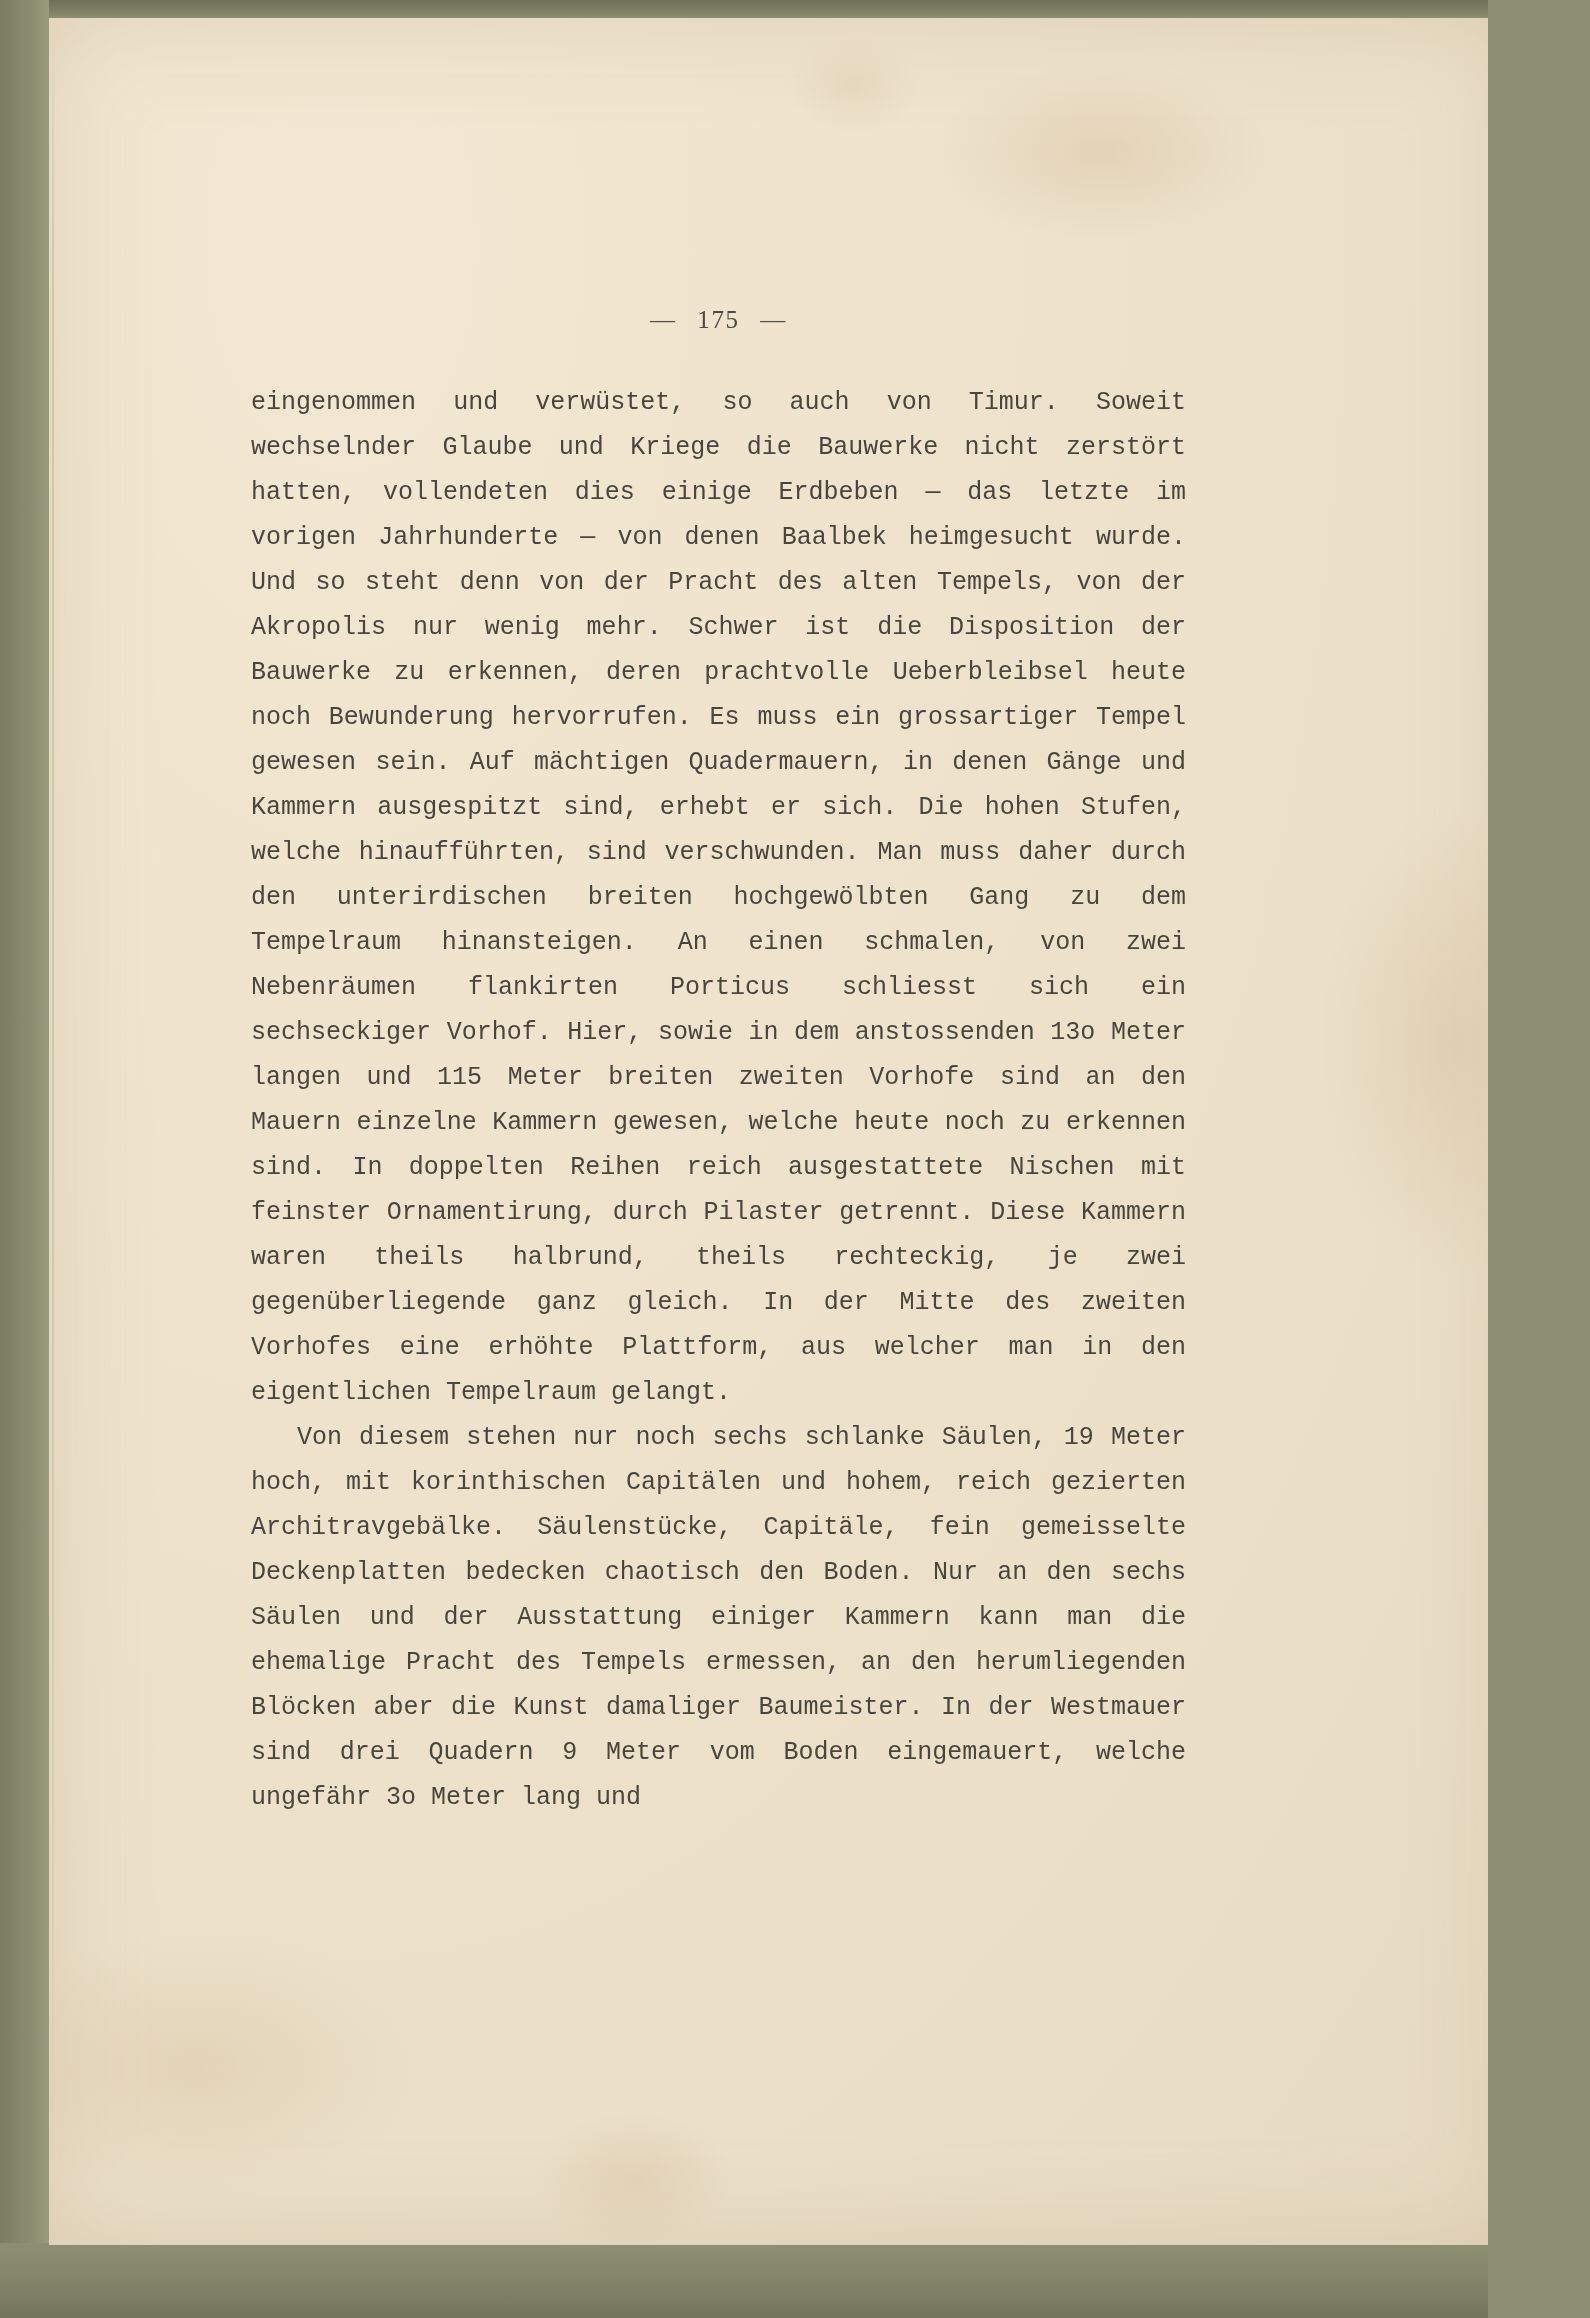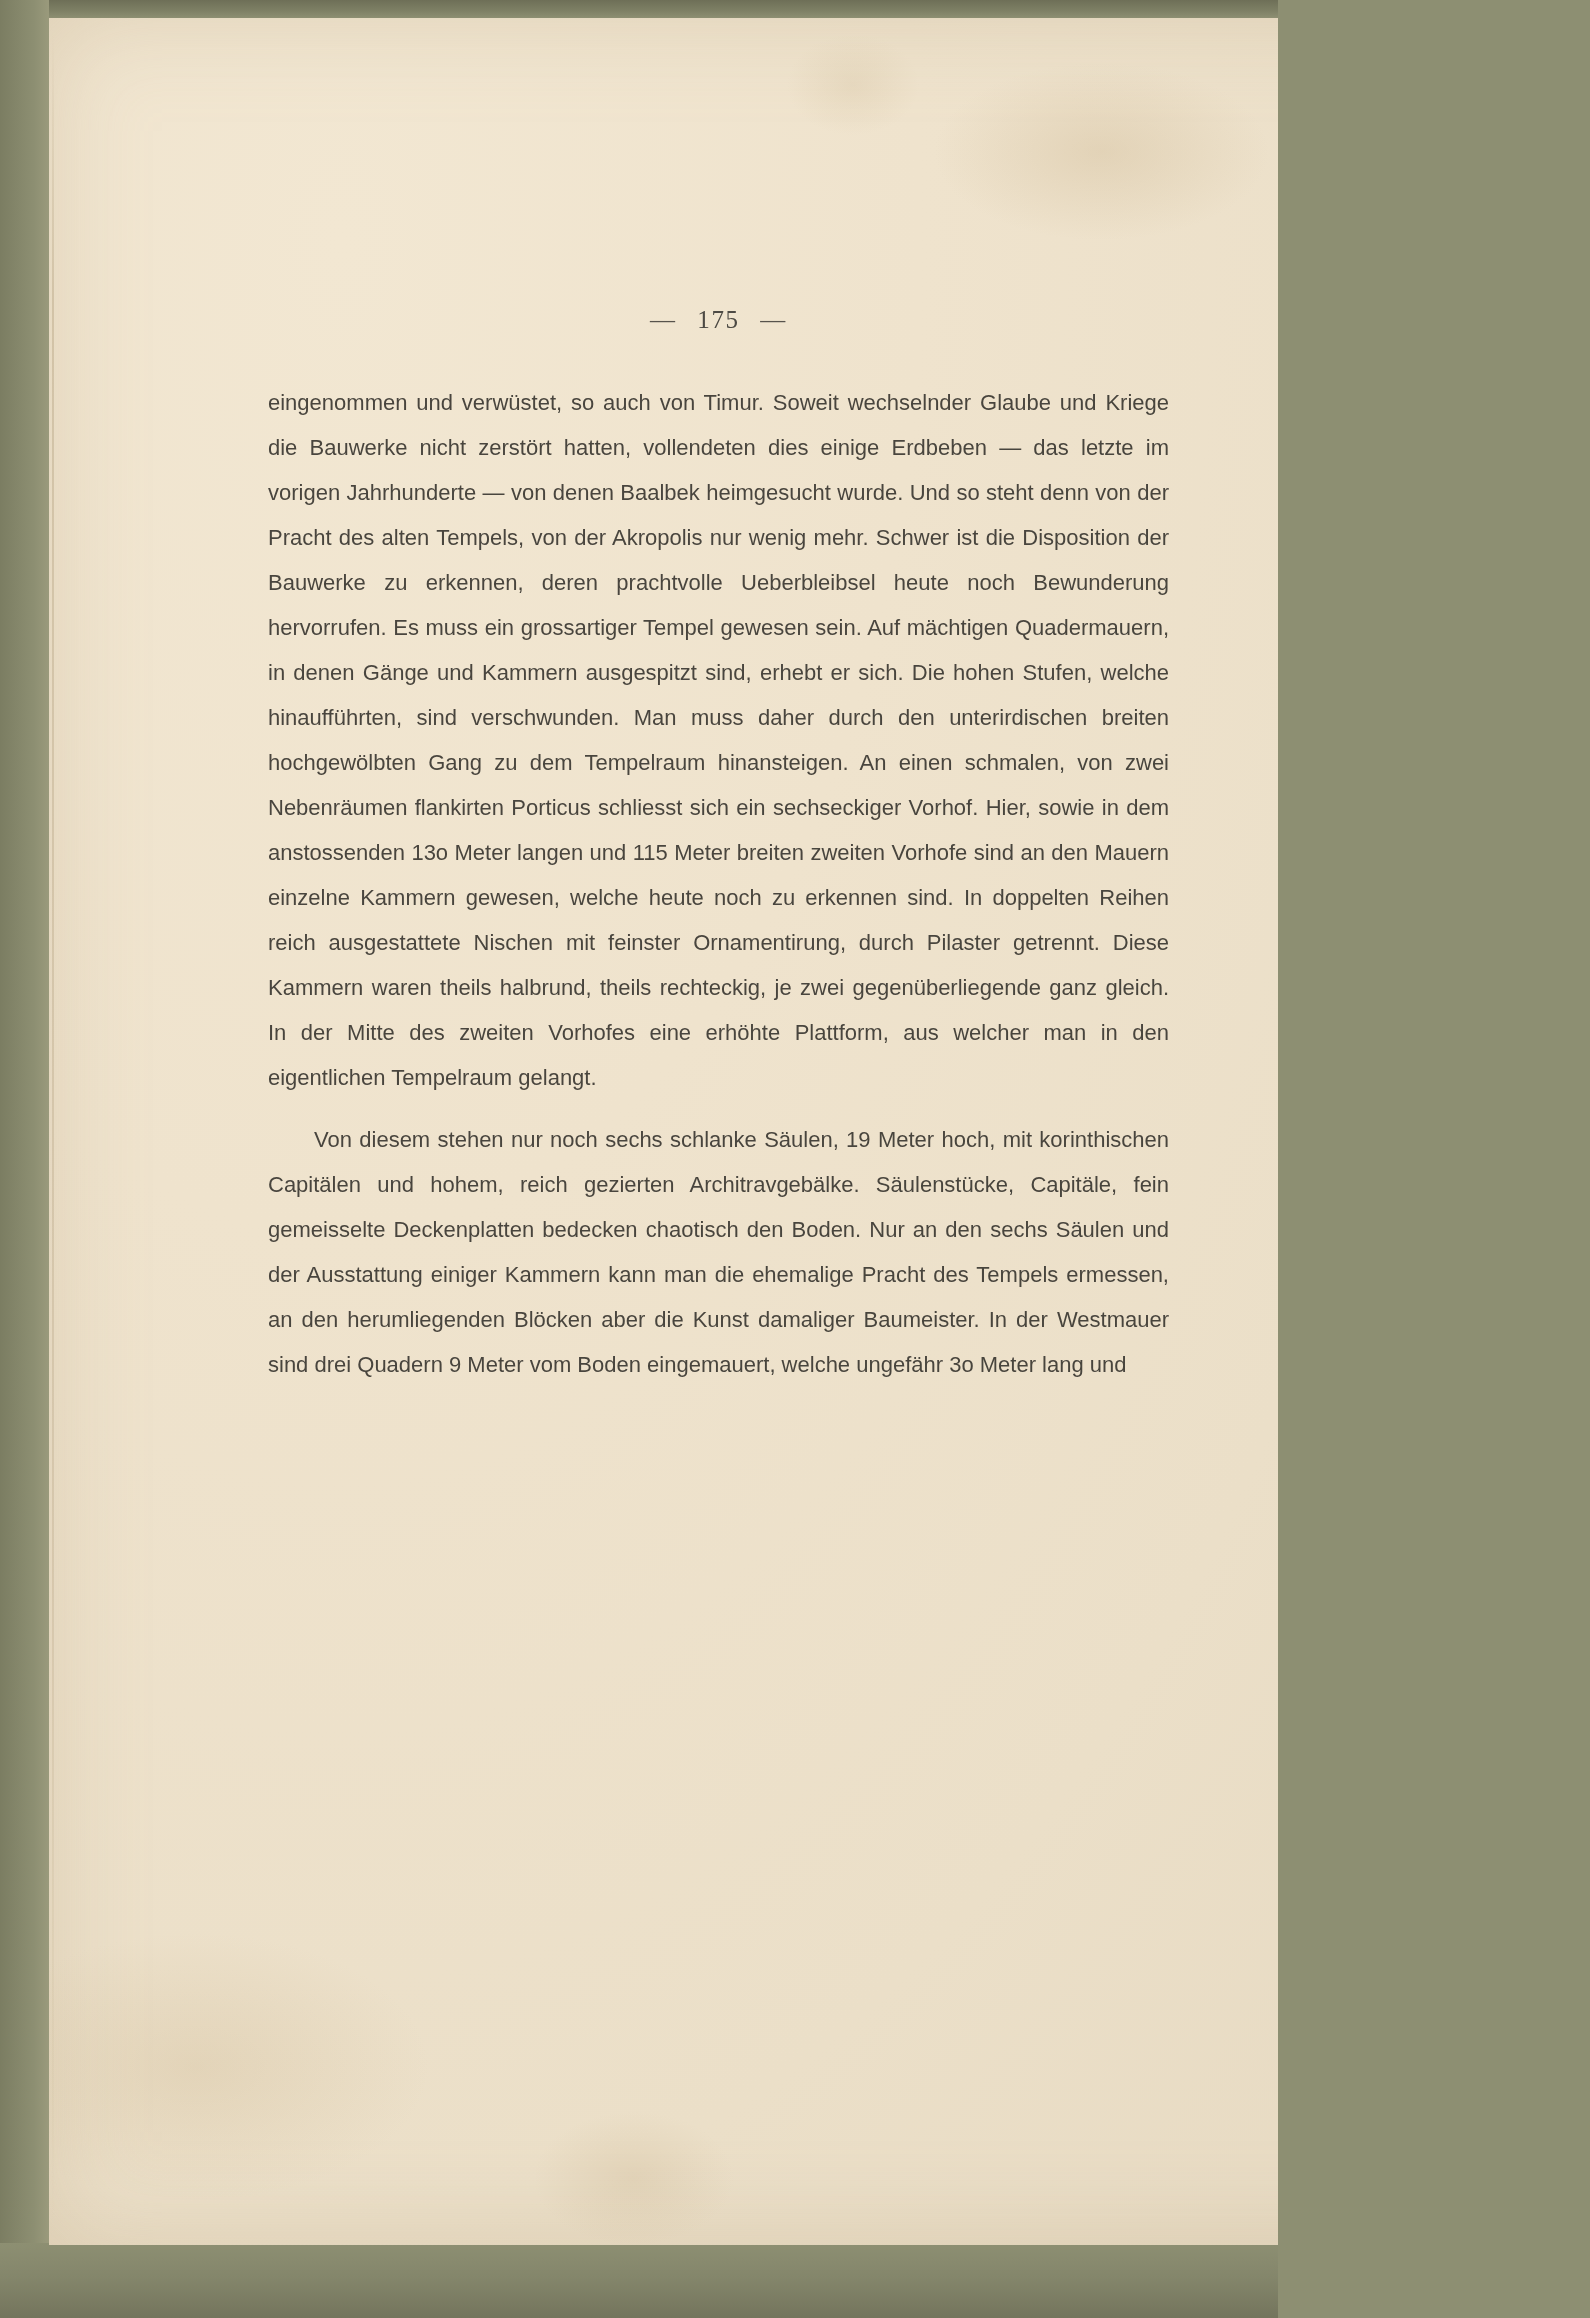"— 175 —" .page { width: 1278px -> 1488px }
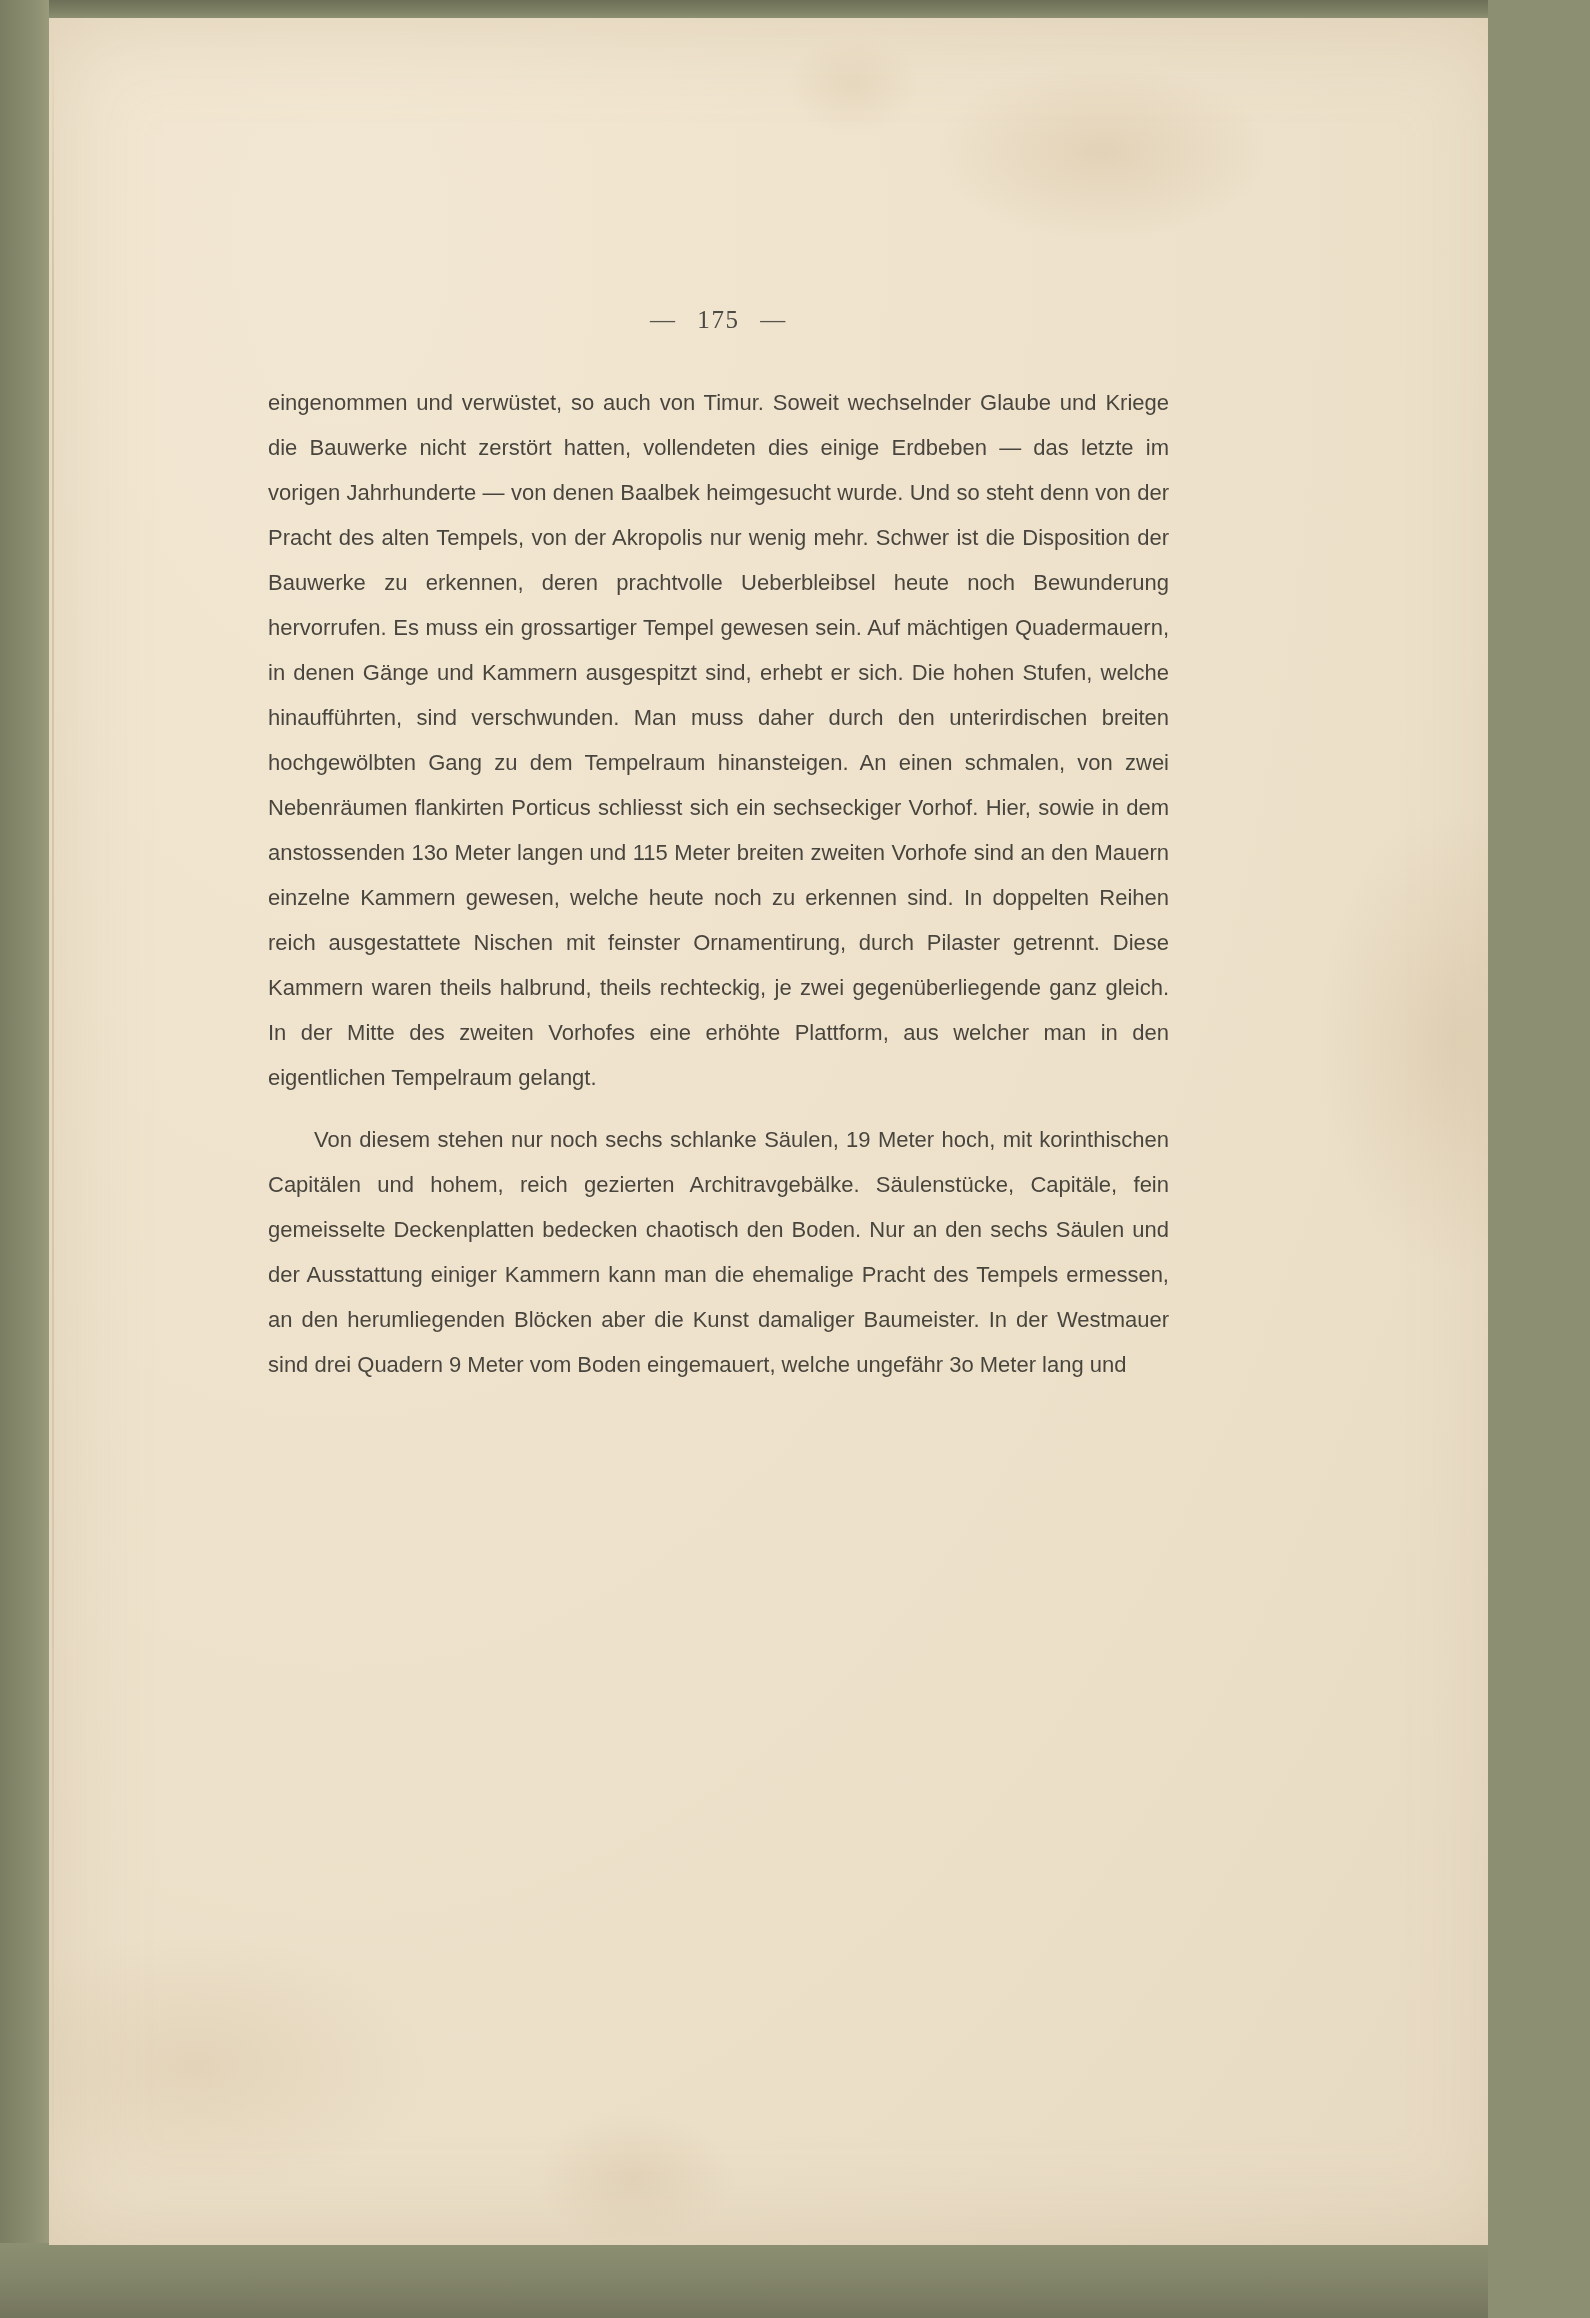"eingenommen und verwüstet, so auch" p.body { font-family: Liberation Sans, sans-serif -> Liberation Mono, monospace; font-size: 22px -> 25px; margin: 17px -> 0 }
